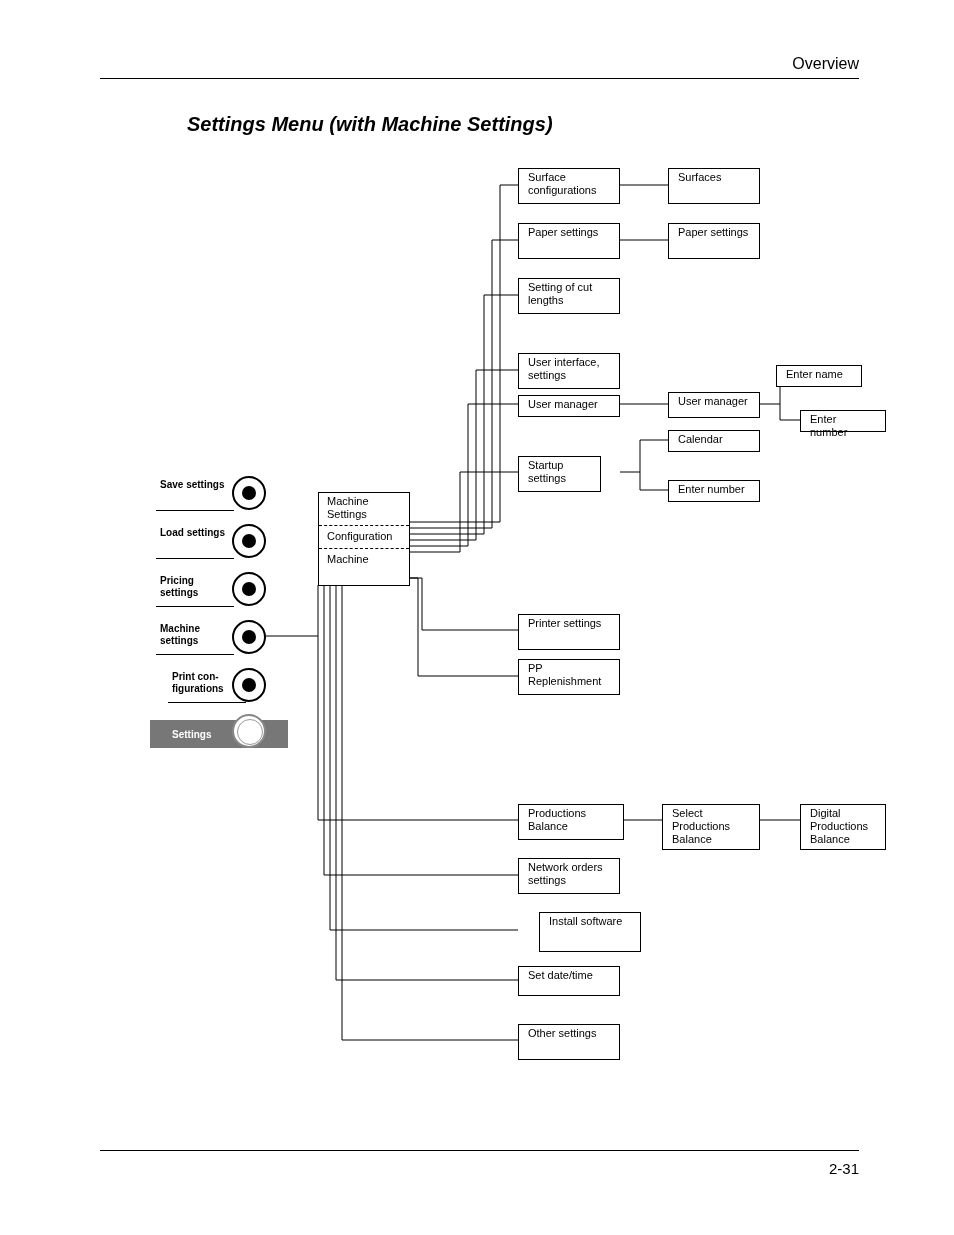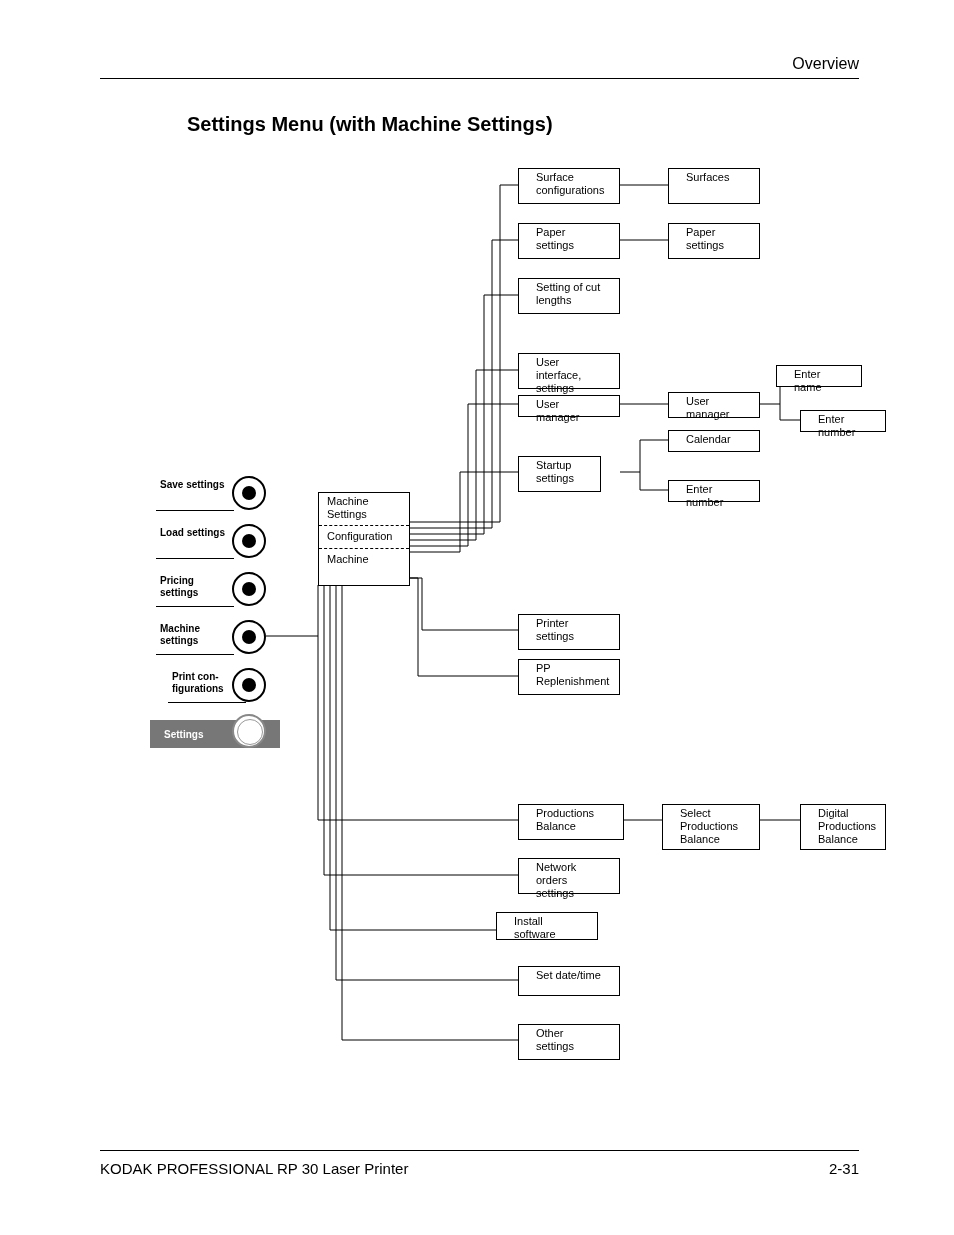"Settings Menu (with Machine Settings)" .title { font-style: none -> italic }
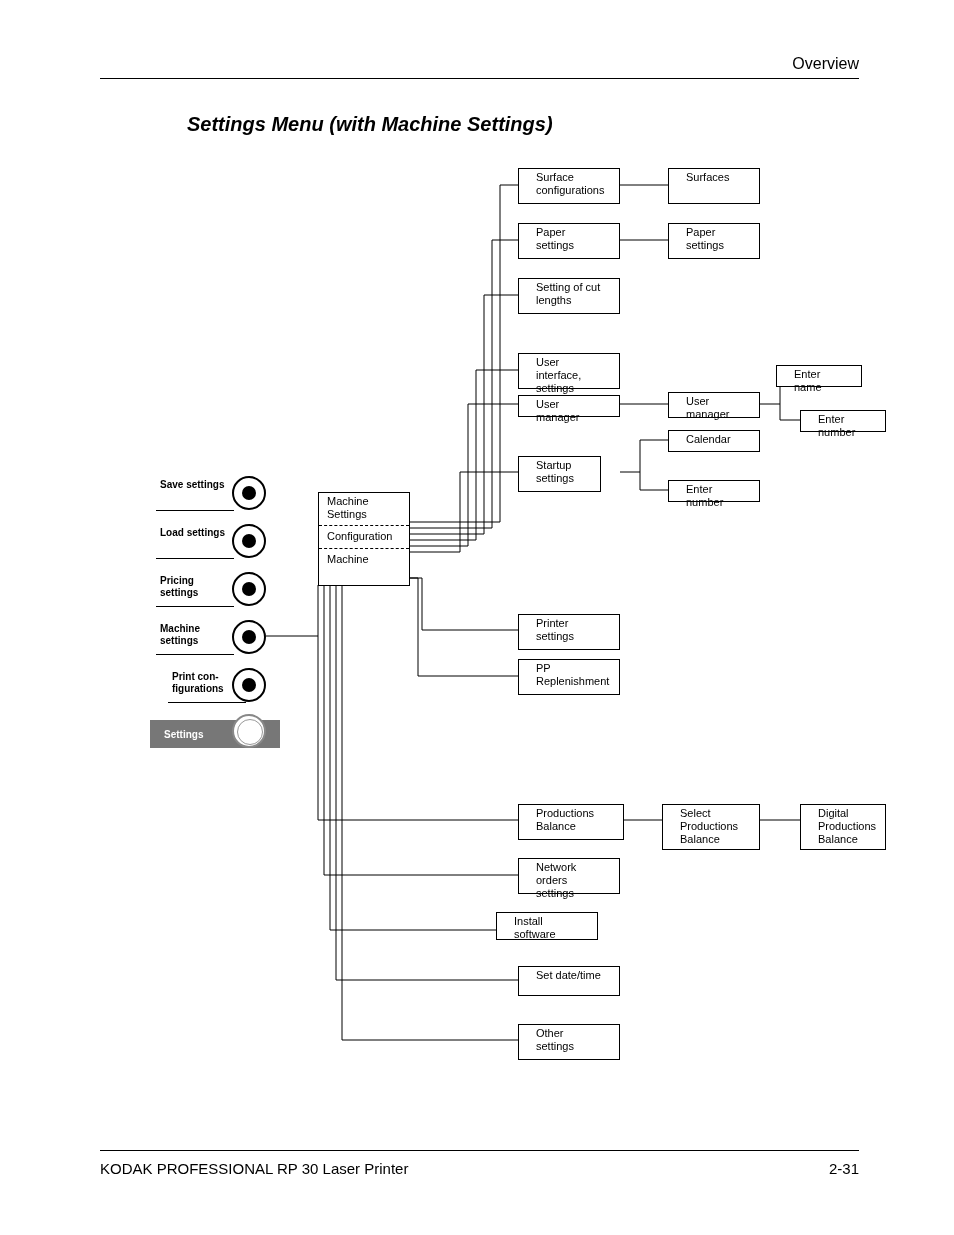"Surface configurations" .box { padding: 2px 17px -> 2px 9px }
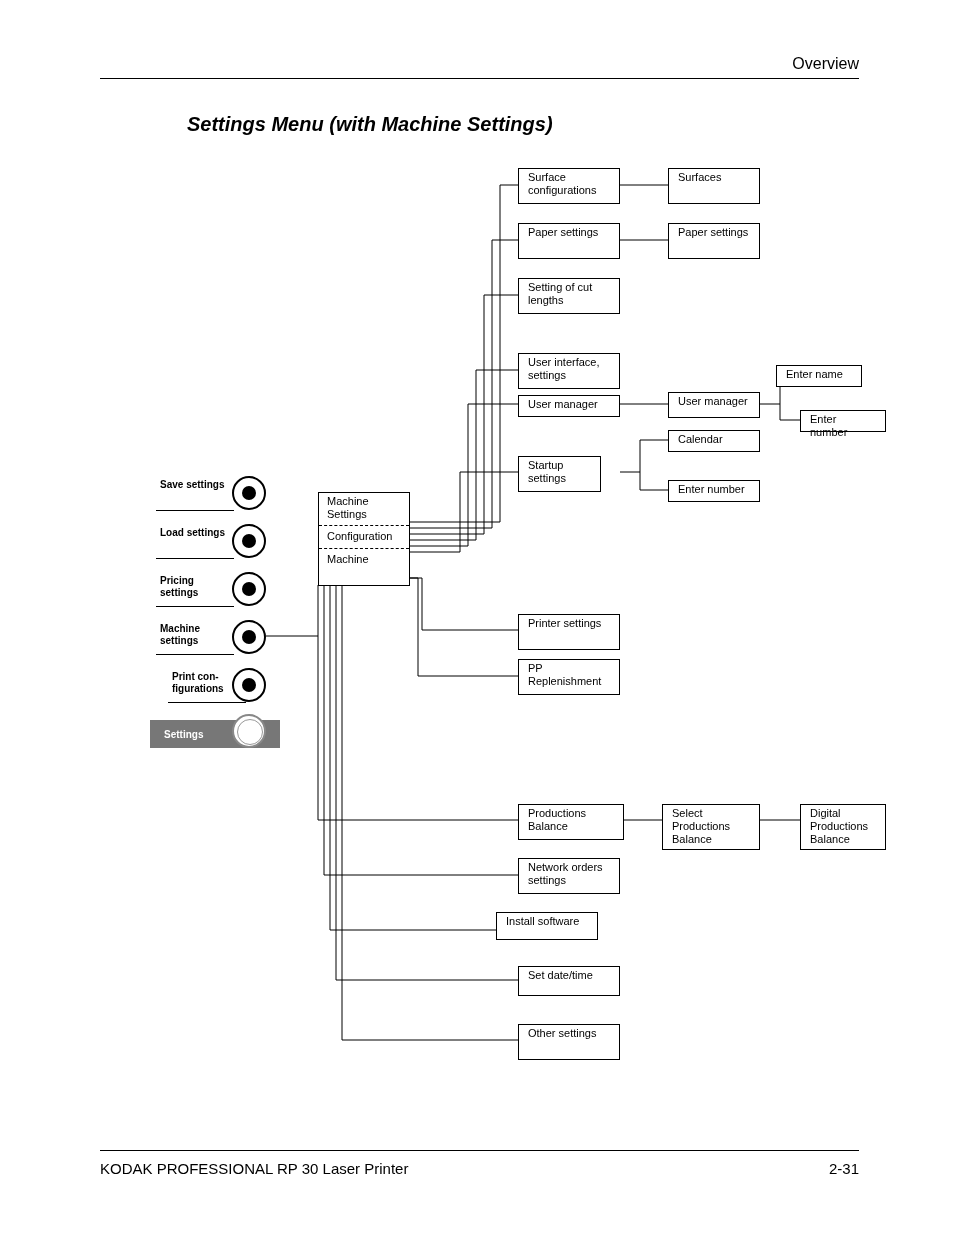"Settings" .settings-tab { padding-left: 14px -> 22px }
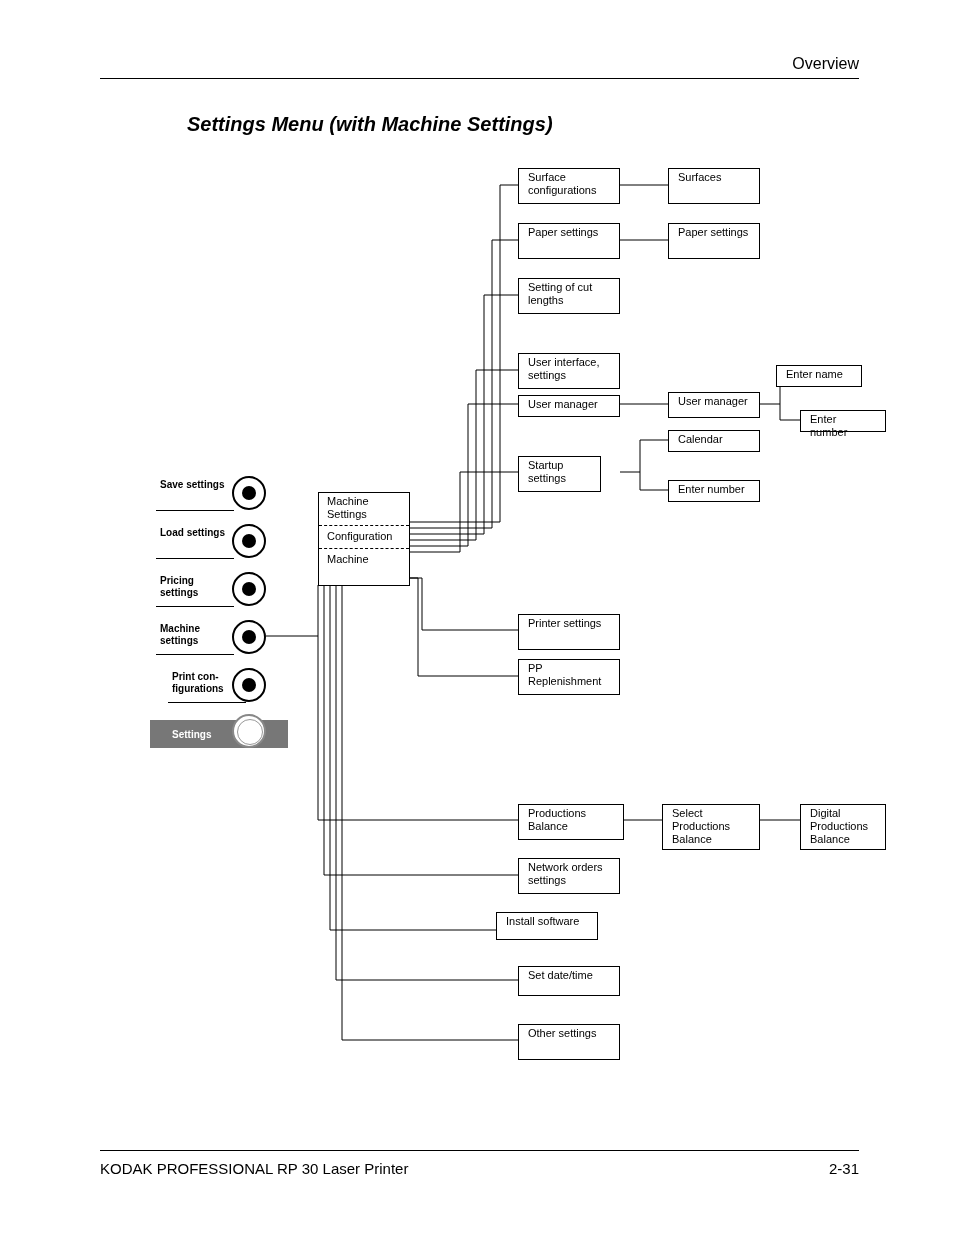"Install software" div.box { height: 28px -> 40px; left: 496px -> 539px }
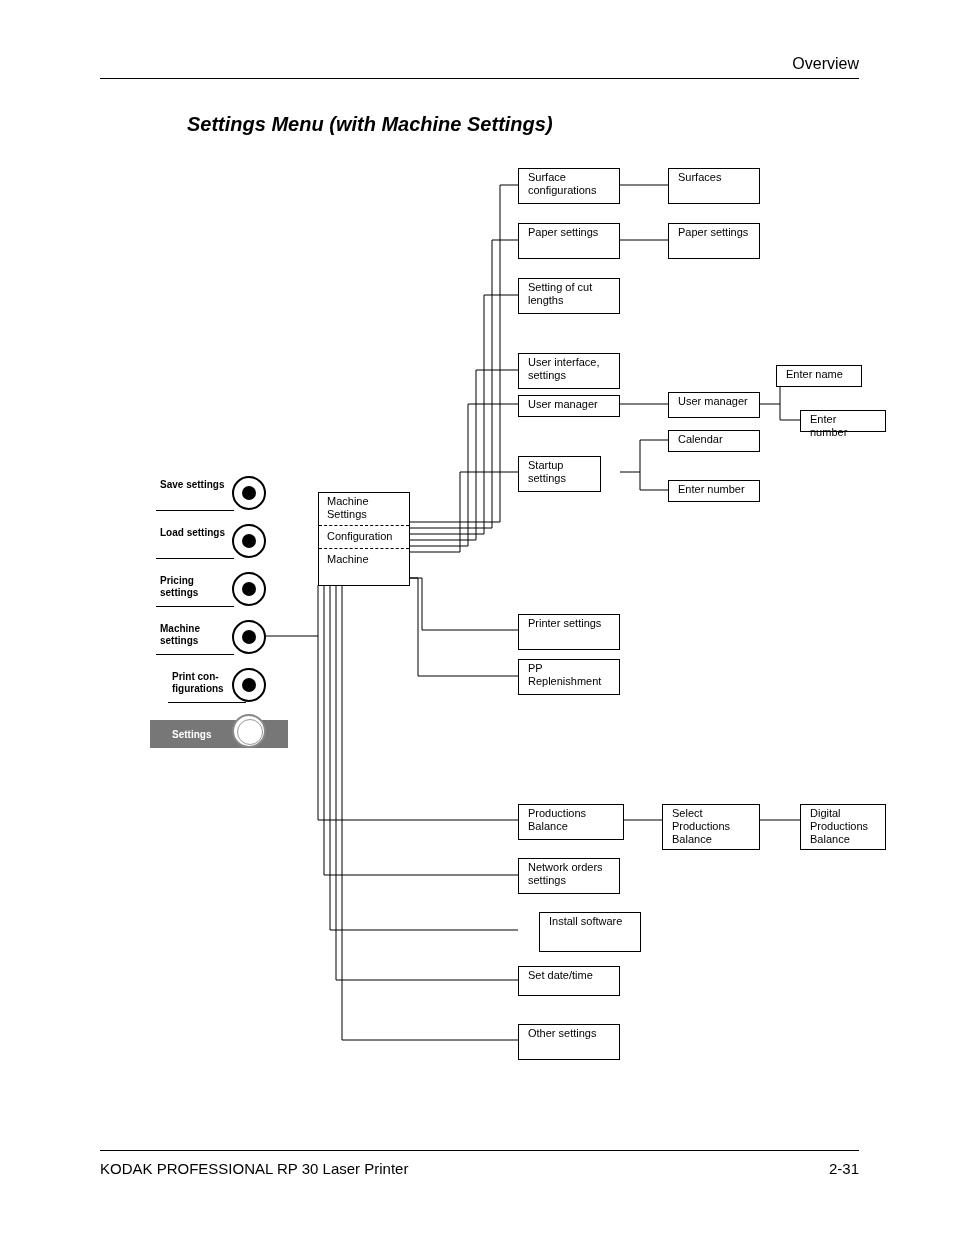"KODAK PROFESSIONAL RP 30 Laser" div.ftr-l { html: <div>KODAK PROFESSIONAL RP 30 Laser Printer</div> -> none }
